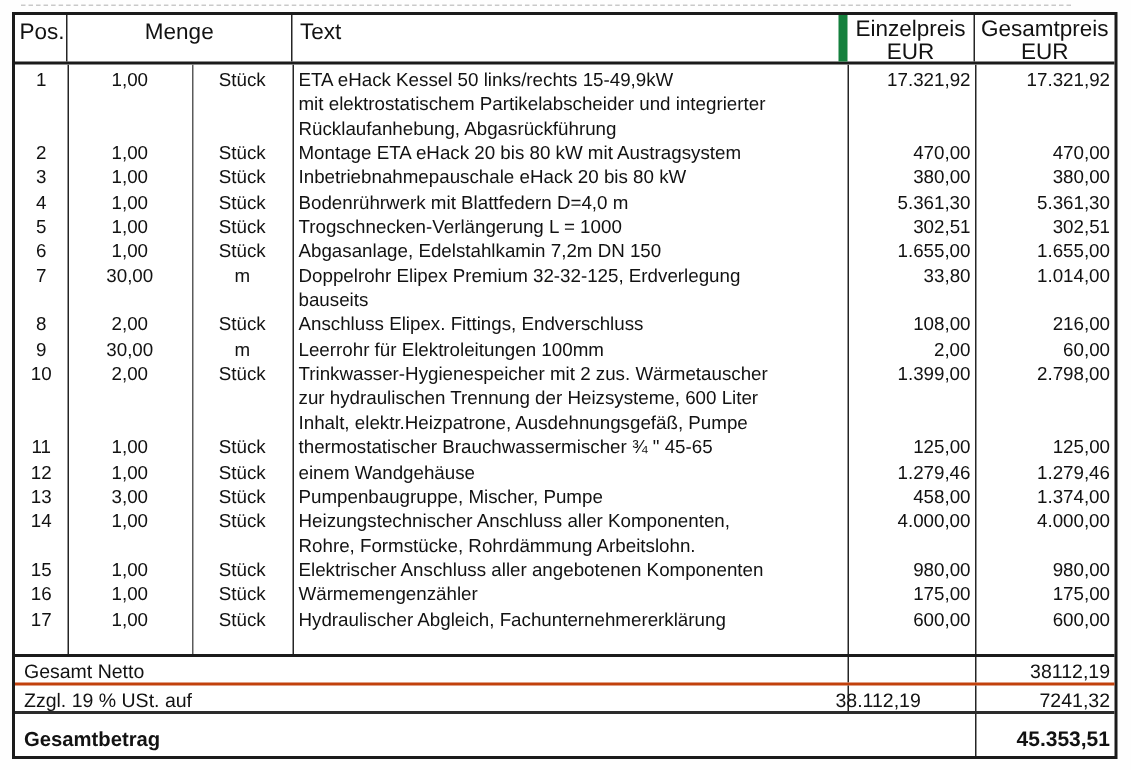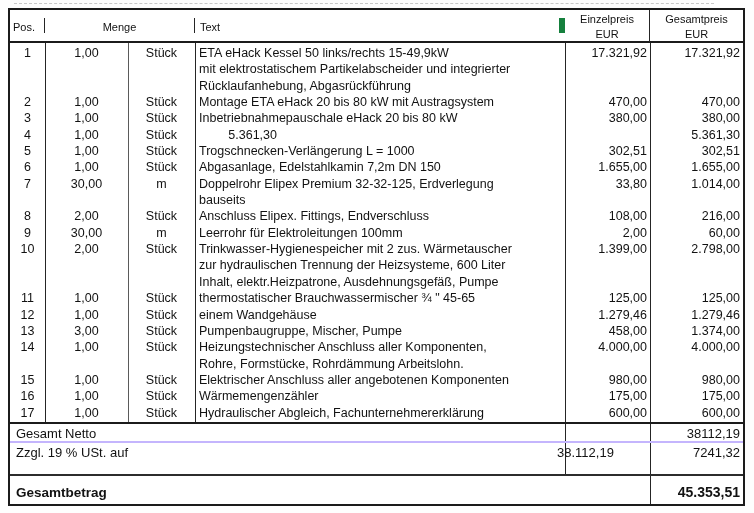"Pos." .hdr { align-items: center -> none; font-size: 11px -> 15px }
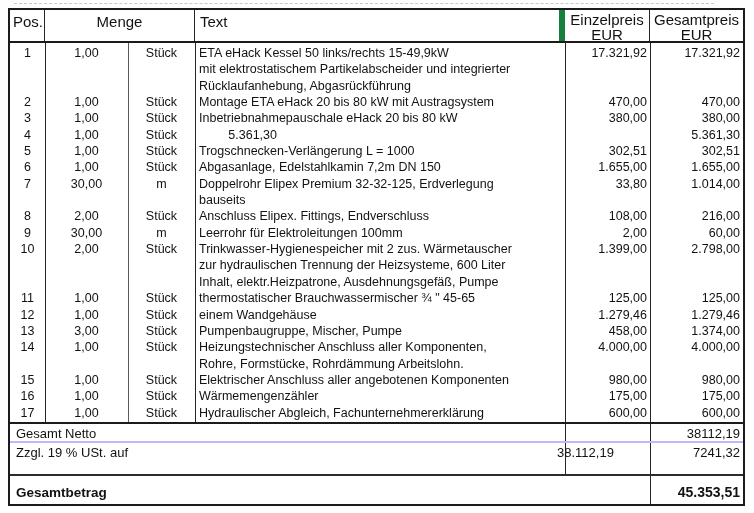"Bodenrührwerk mit Blattfedern D=4,0 m" div.c-text { html: none -> <div> <div>Bodenrührwerk mit Blattfedern D=4,0 m</div> </div> }
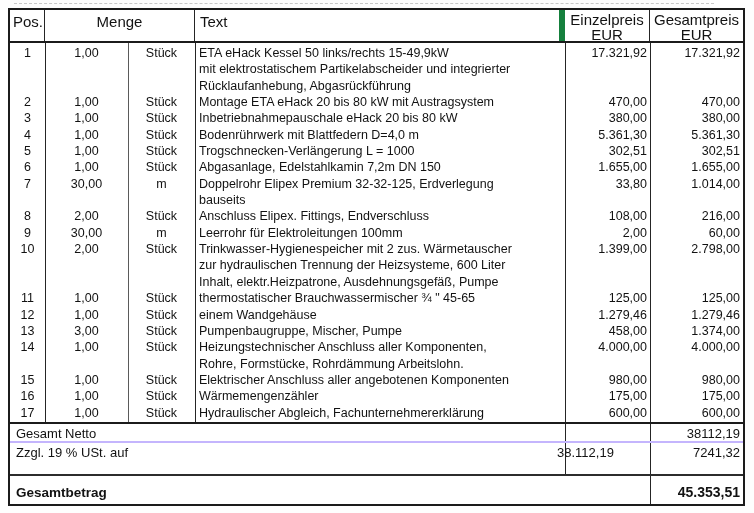"Zzgl. 19 % USt. auf" .row-vat { border-top: 2px solid #c4b5fd -> 2px solid #c2410c; height: 33px -> 19px }
